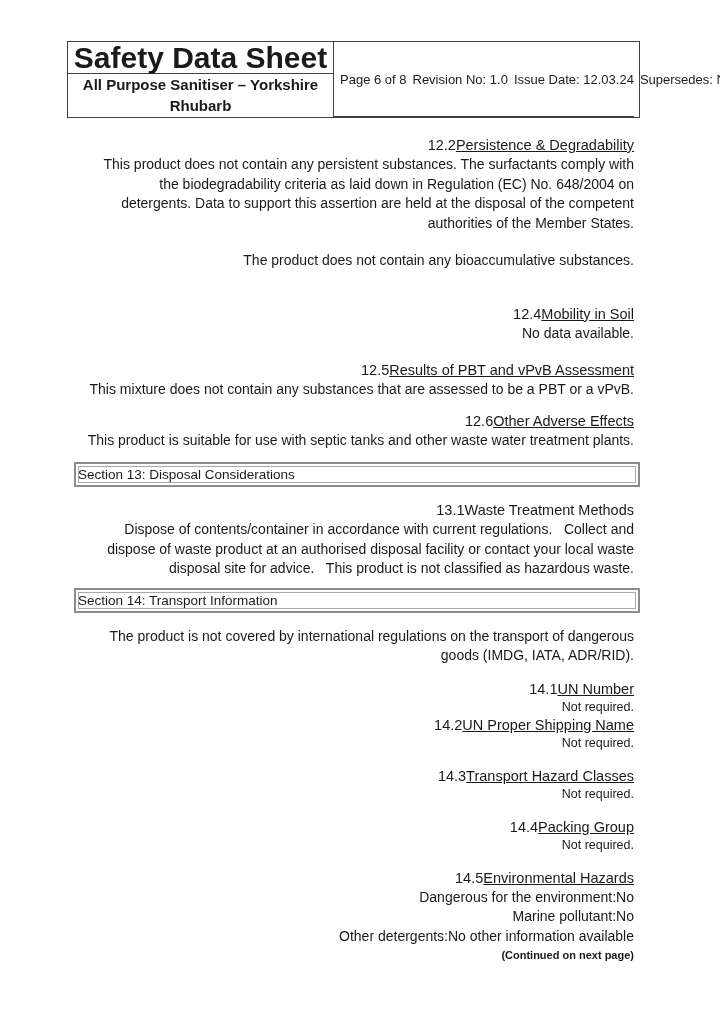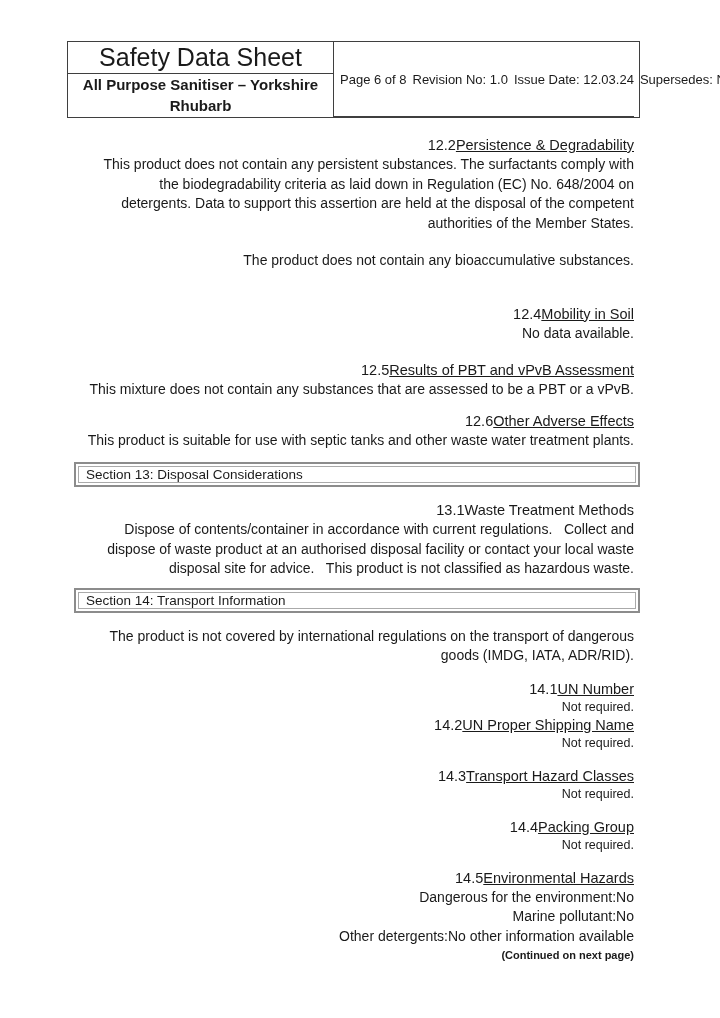"Safety Data Sheet" .hdr-title { font-size: 25px -> 30px; font-weight: 400 -> 700 }
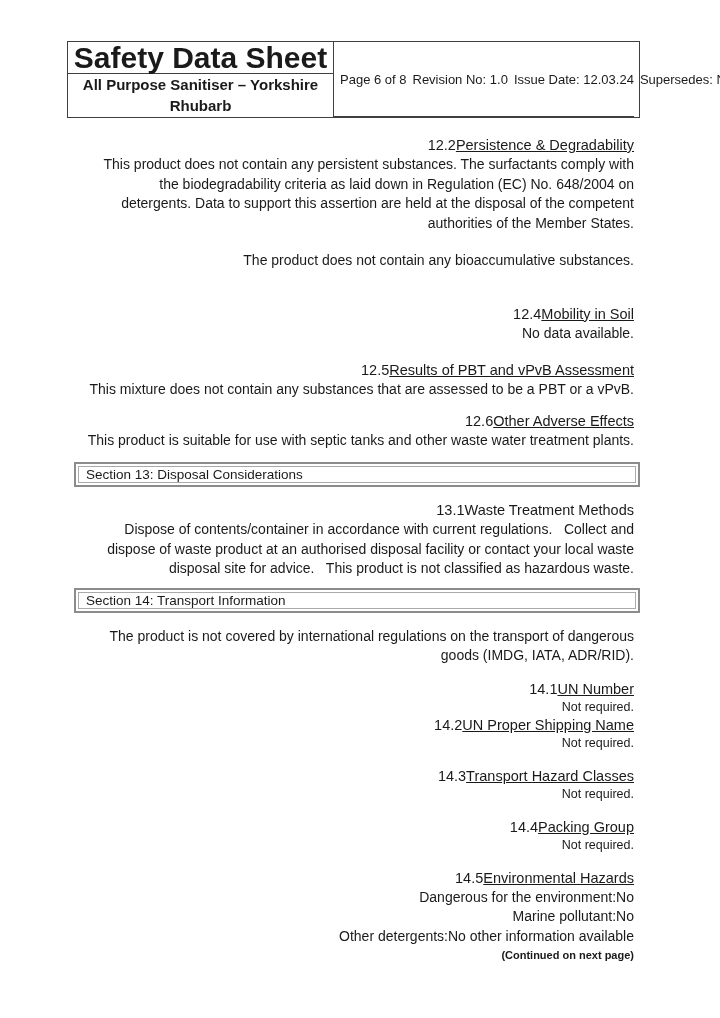"Section 13: Disposal Considerations" .banner { padding-left: 10px -> 2px }
